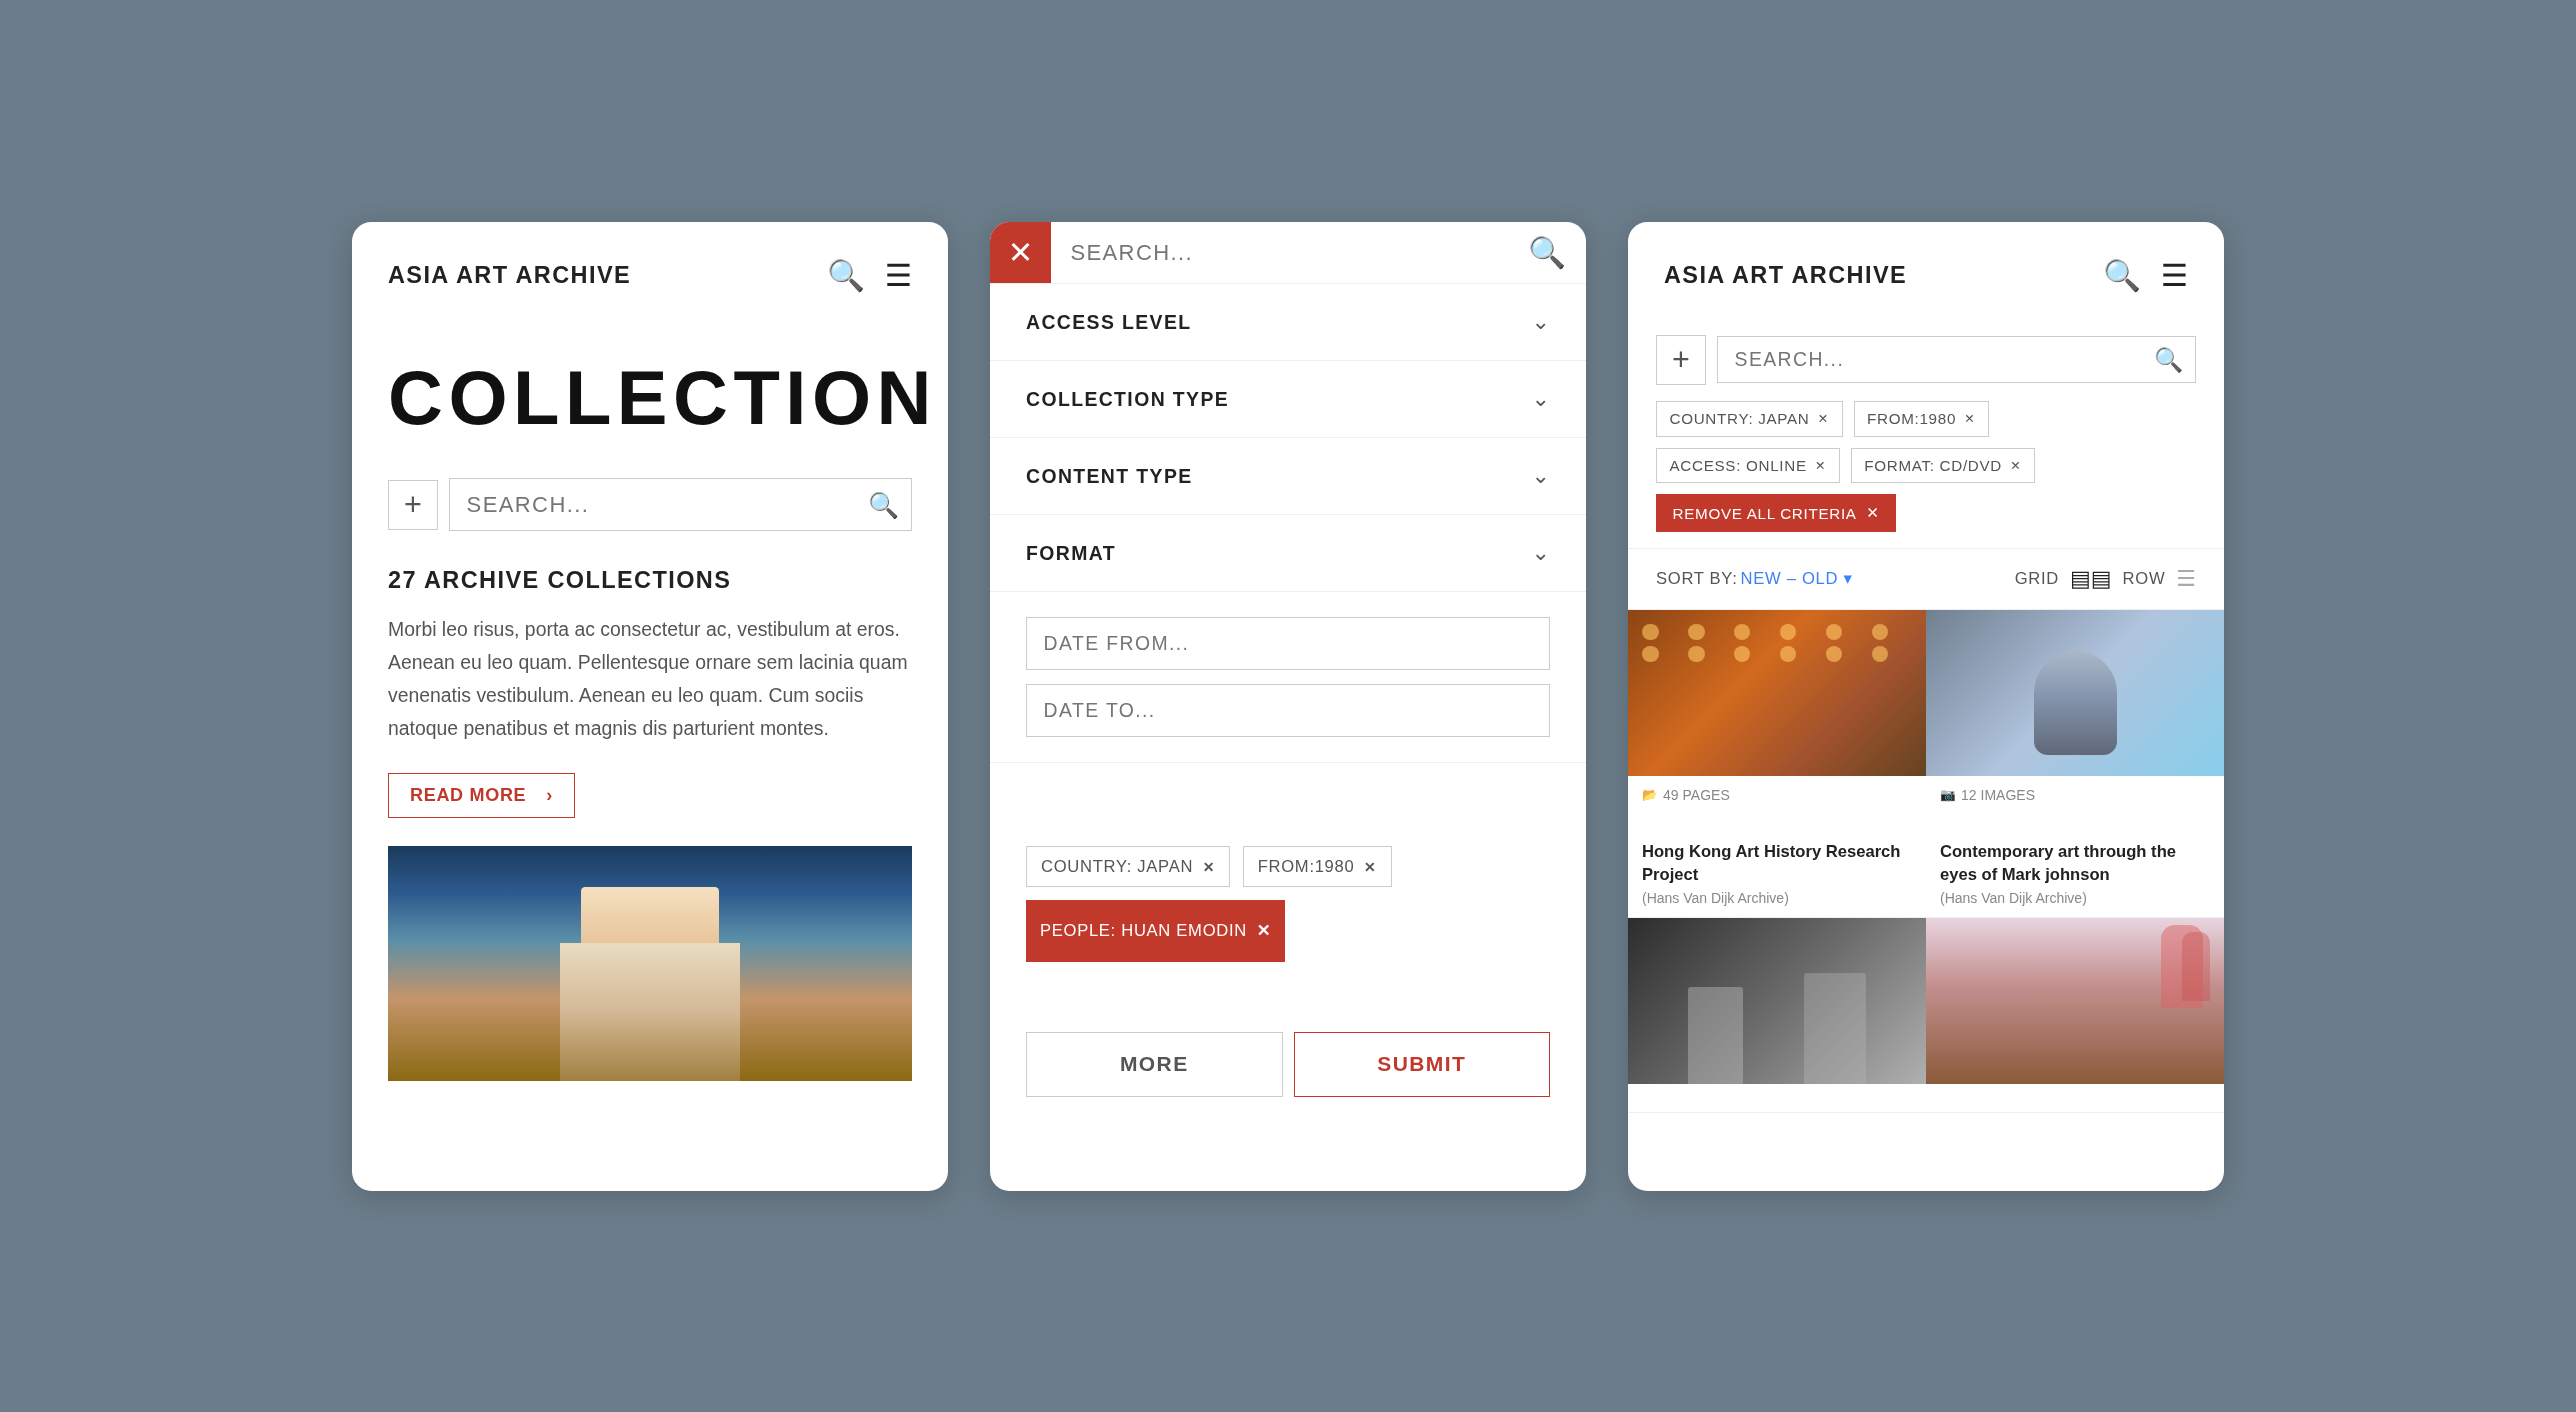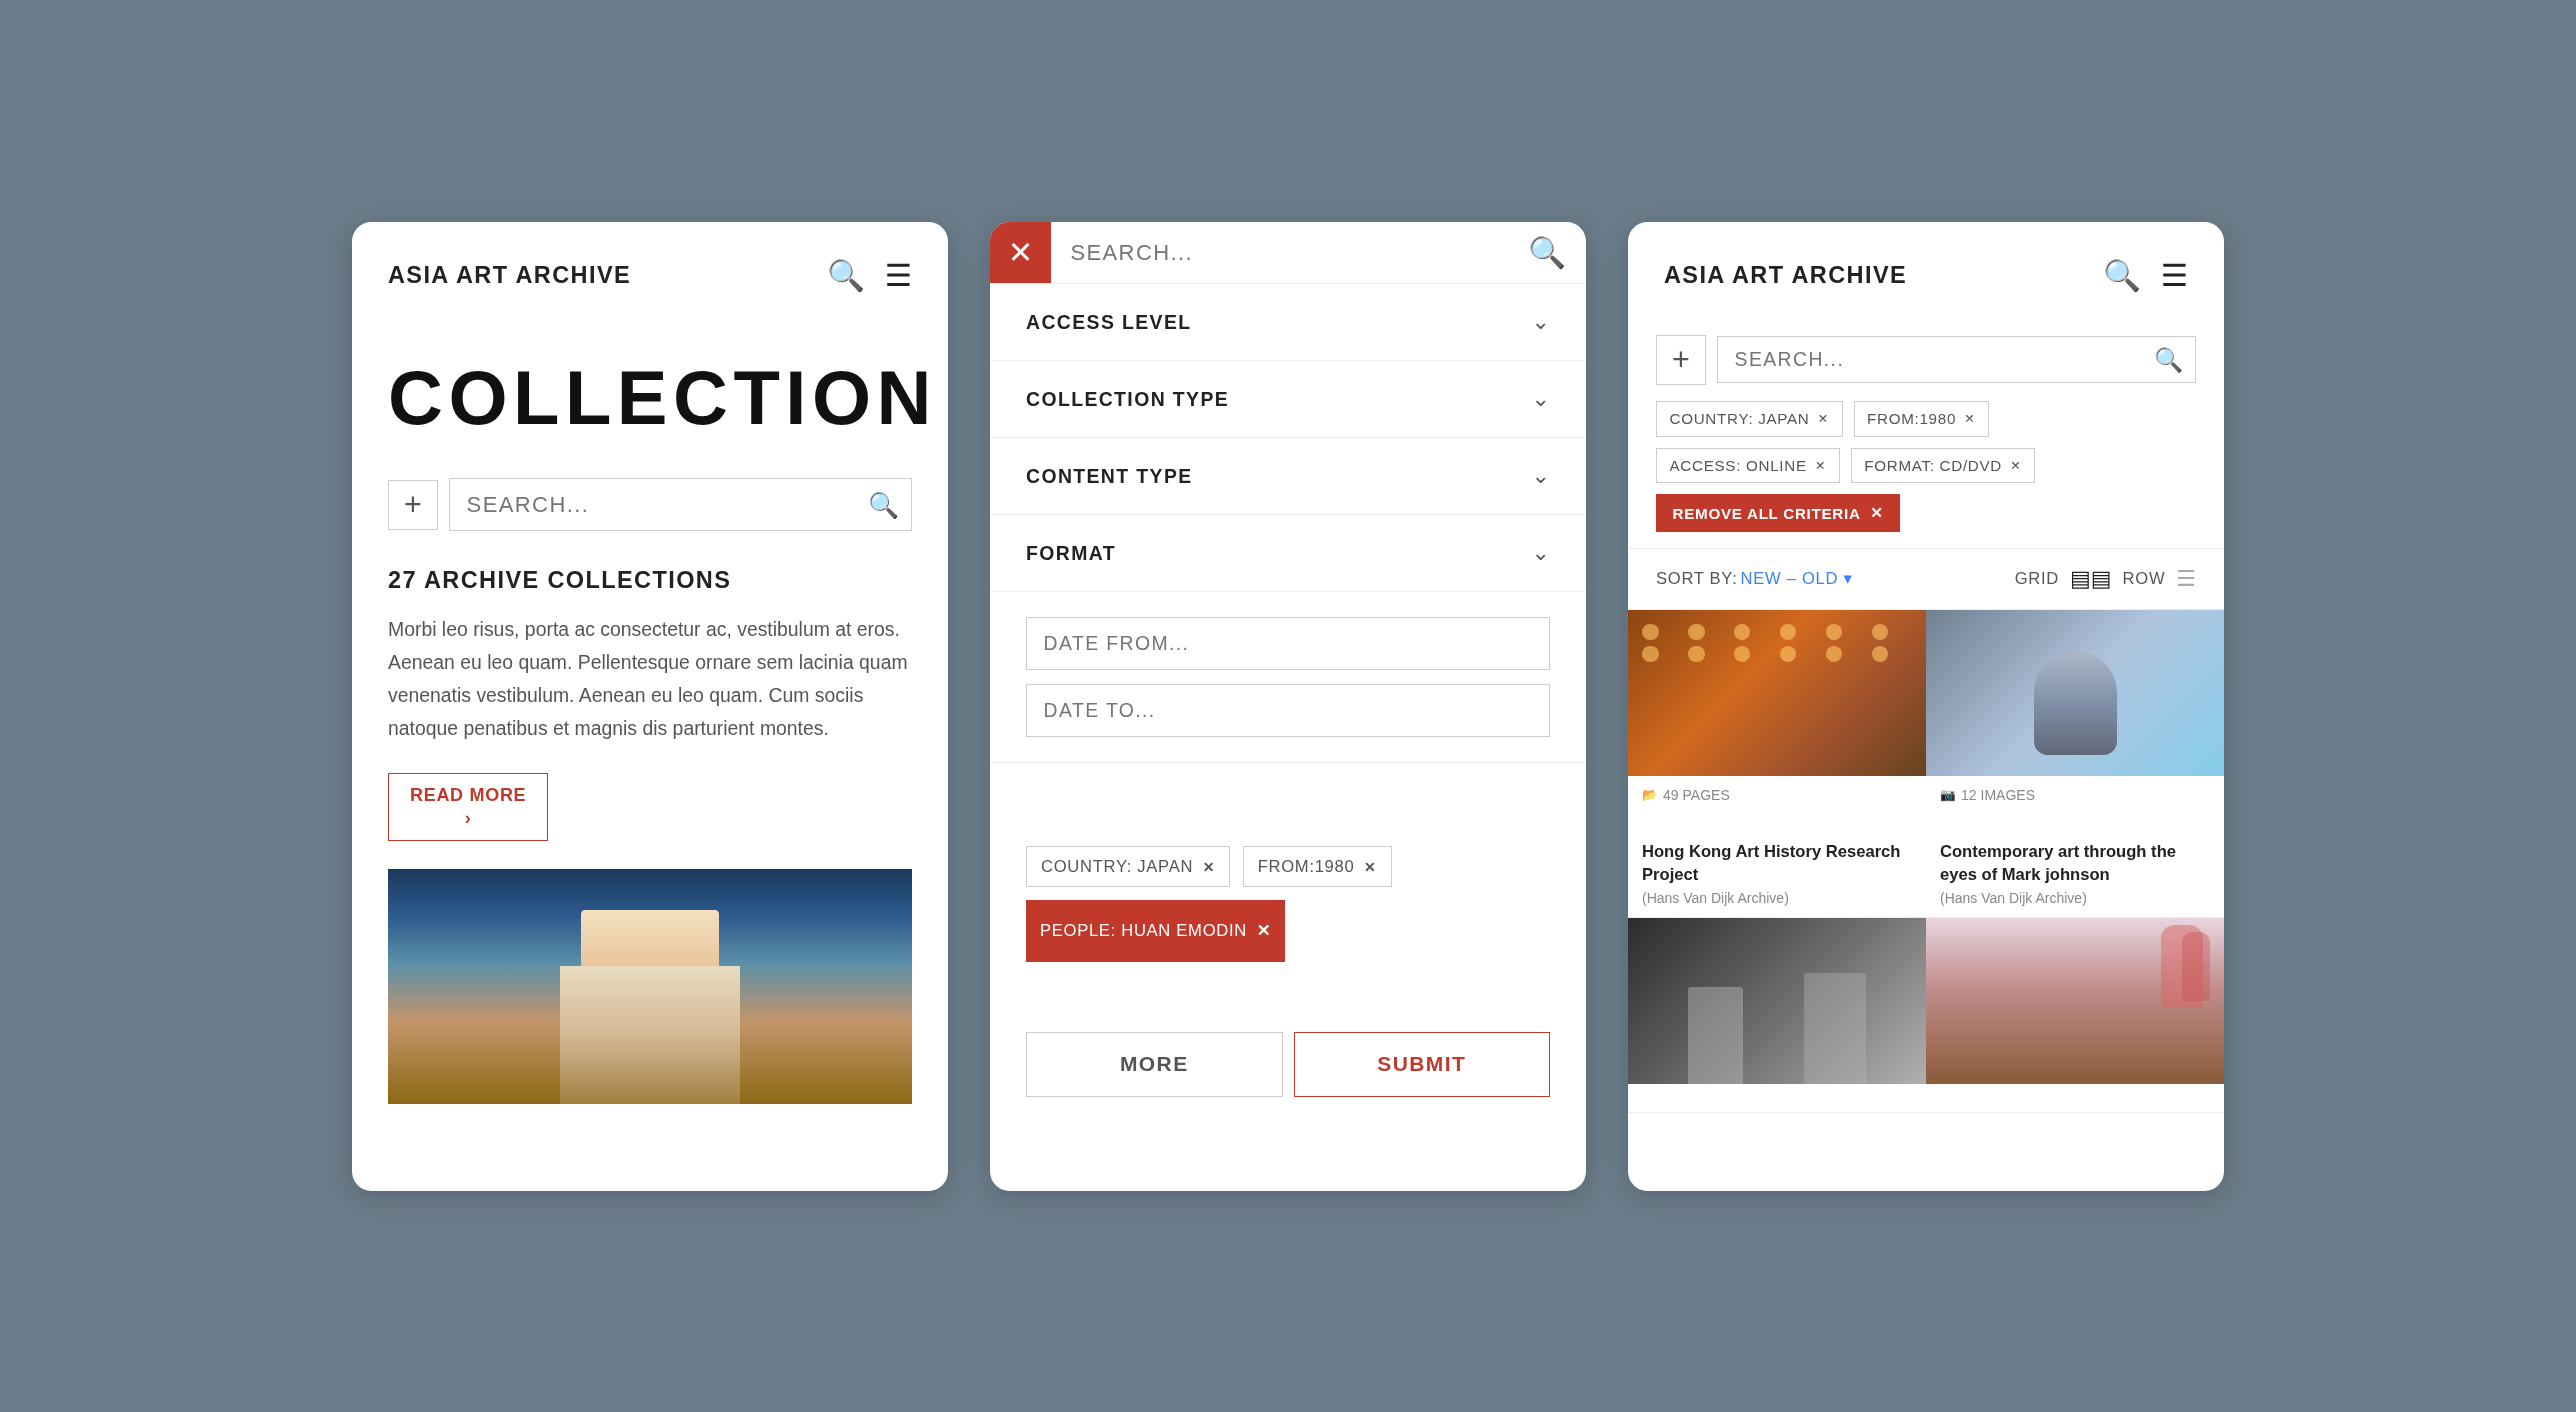"REMOVE ALL CRITERIA" .remove-all-btn { font-weight: 700 -> 400 }
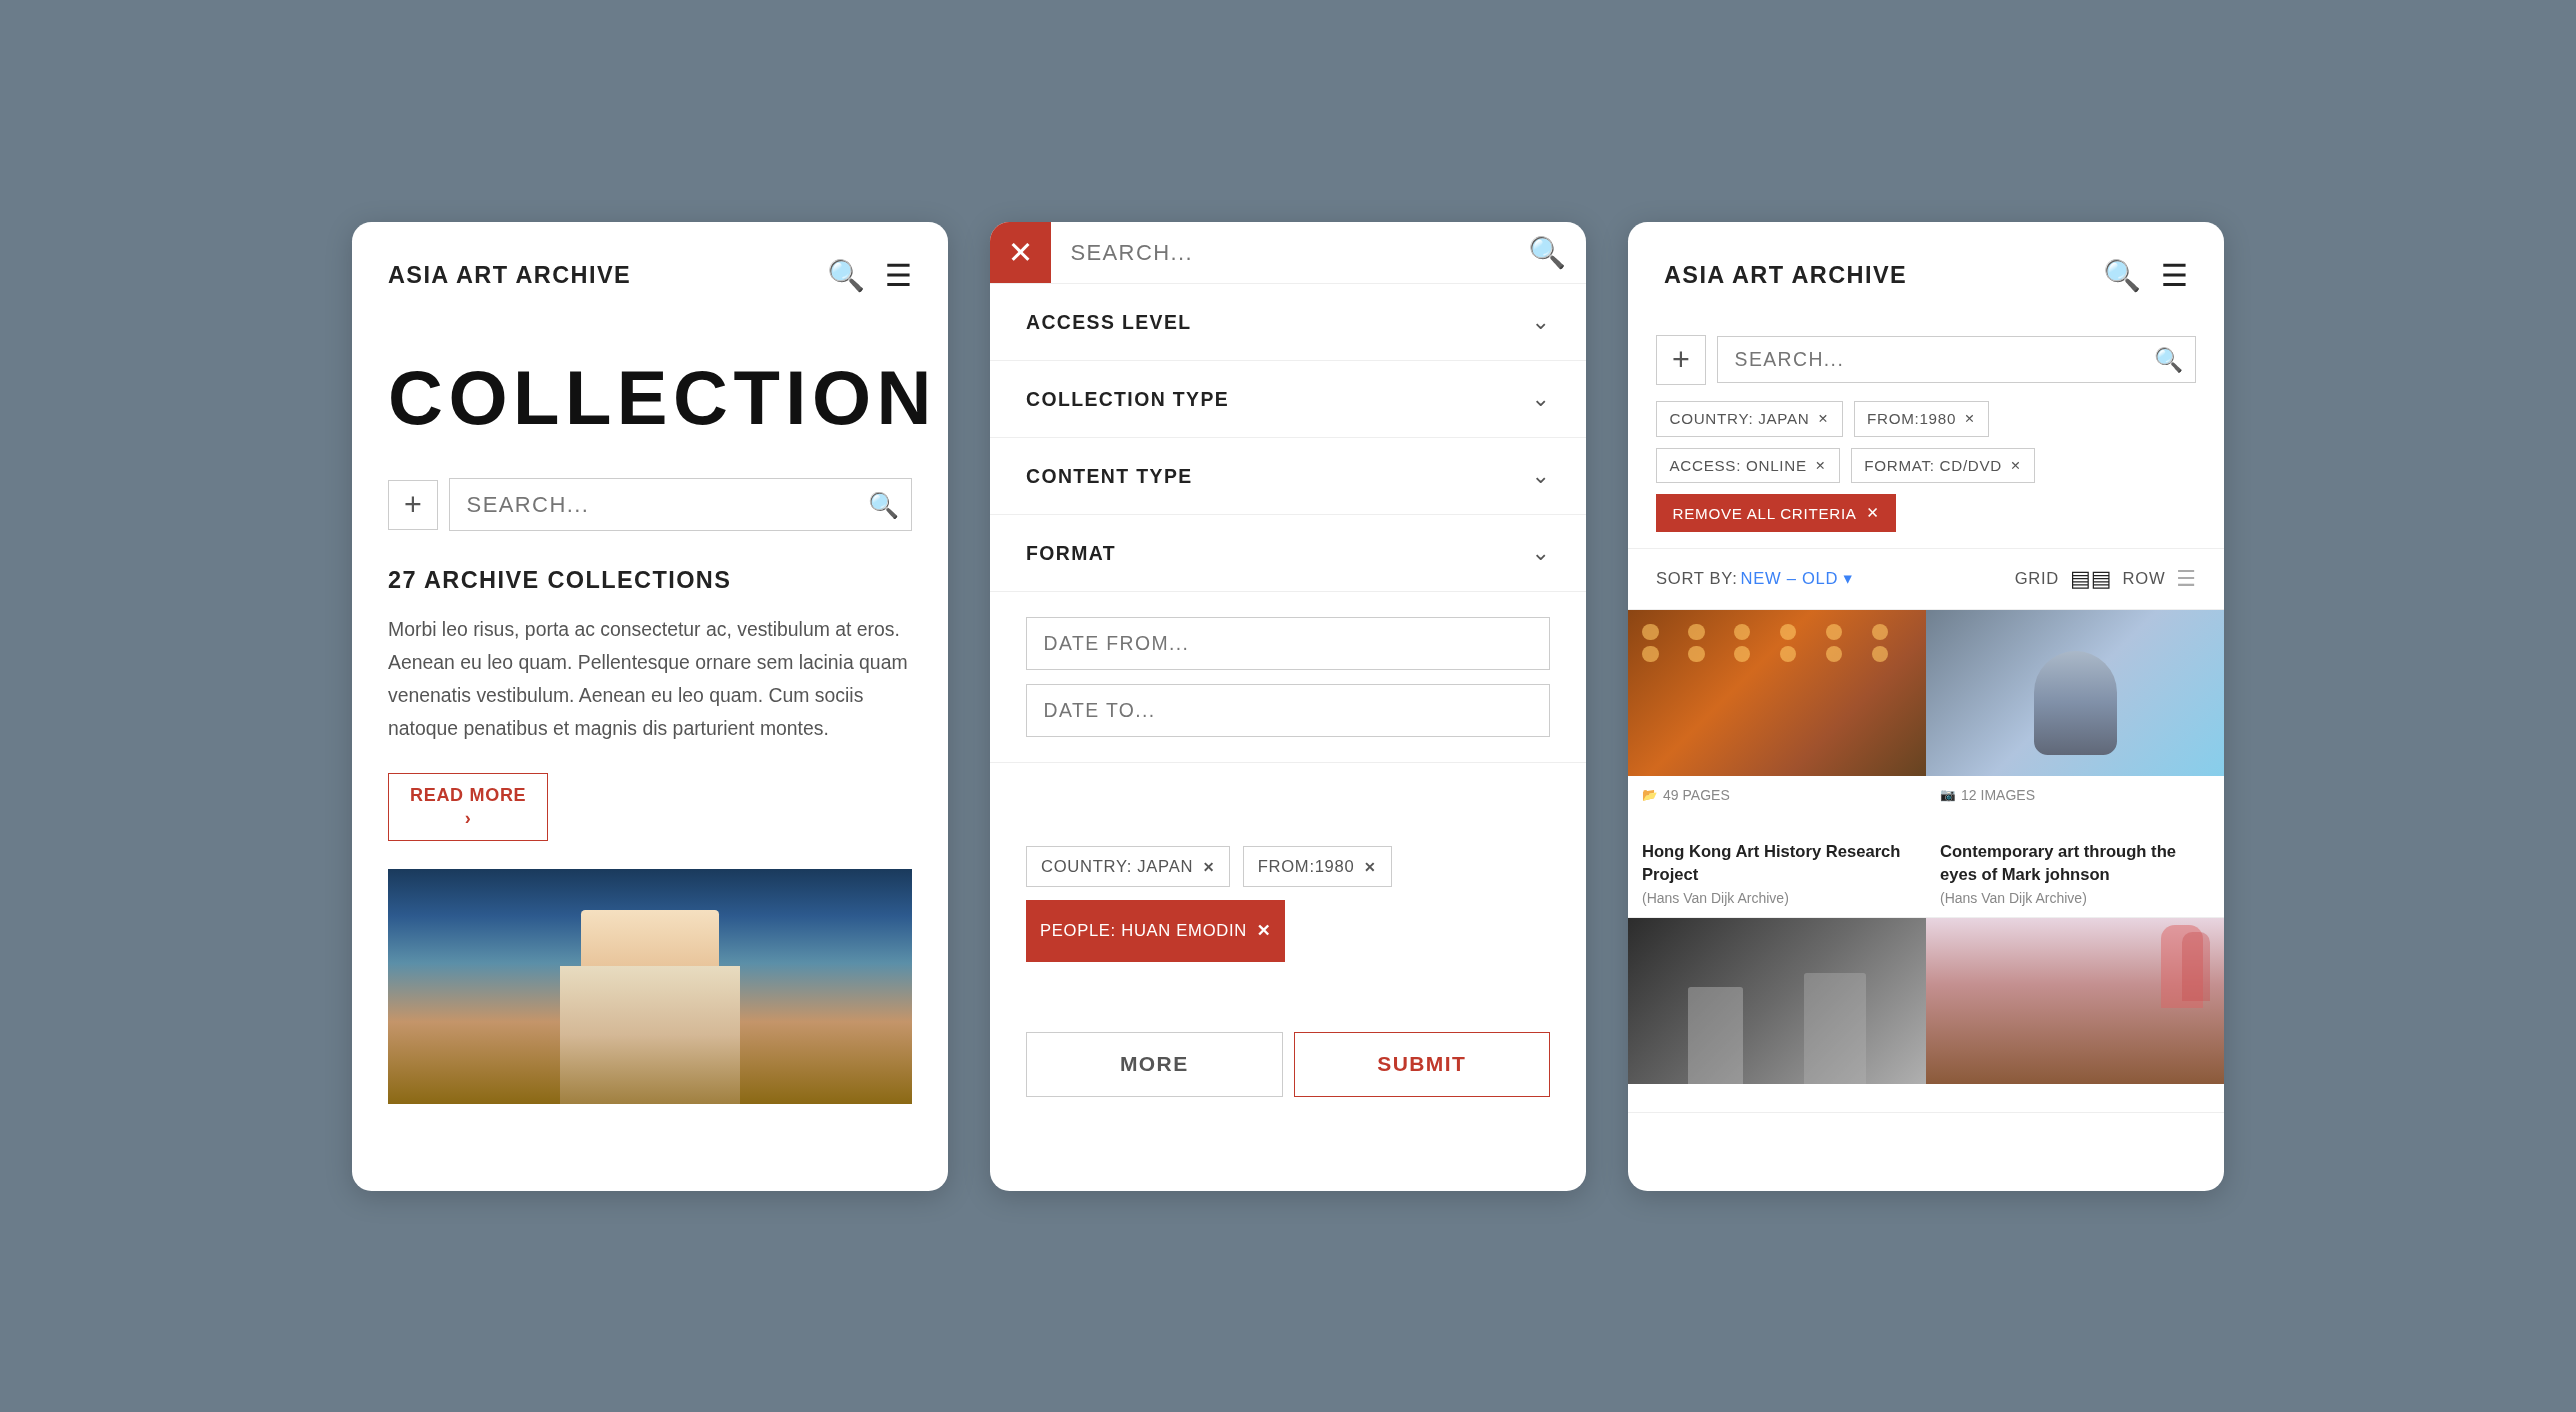"READ MORE" .read-more-btn { flex-direction: column -> none; gap: 2px -> 20px }
